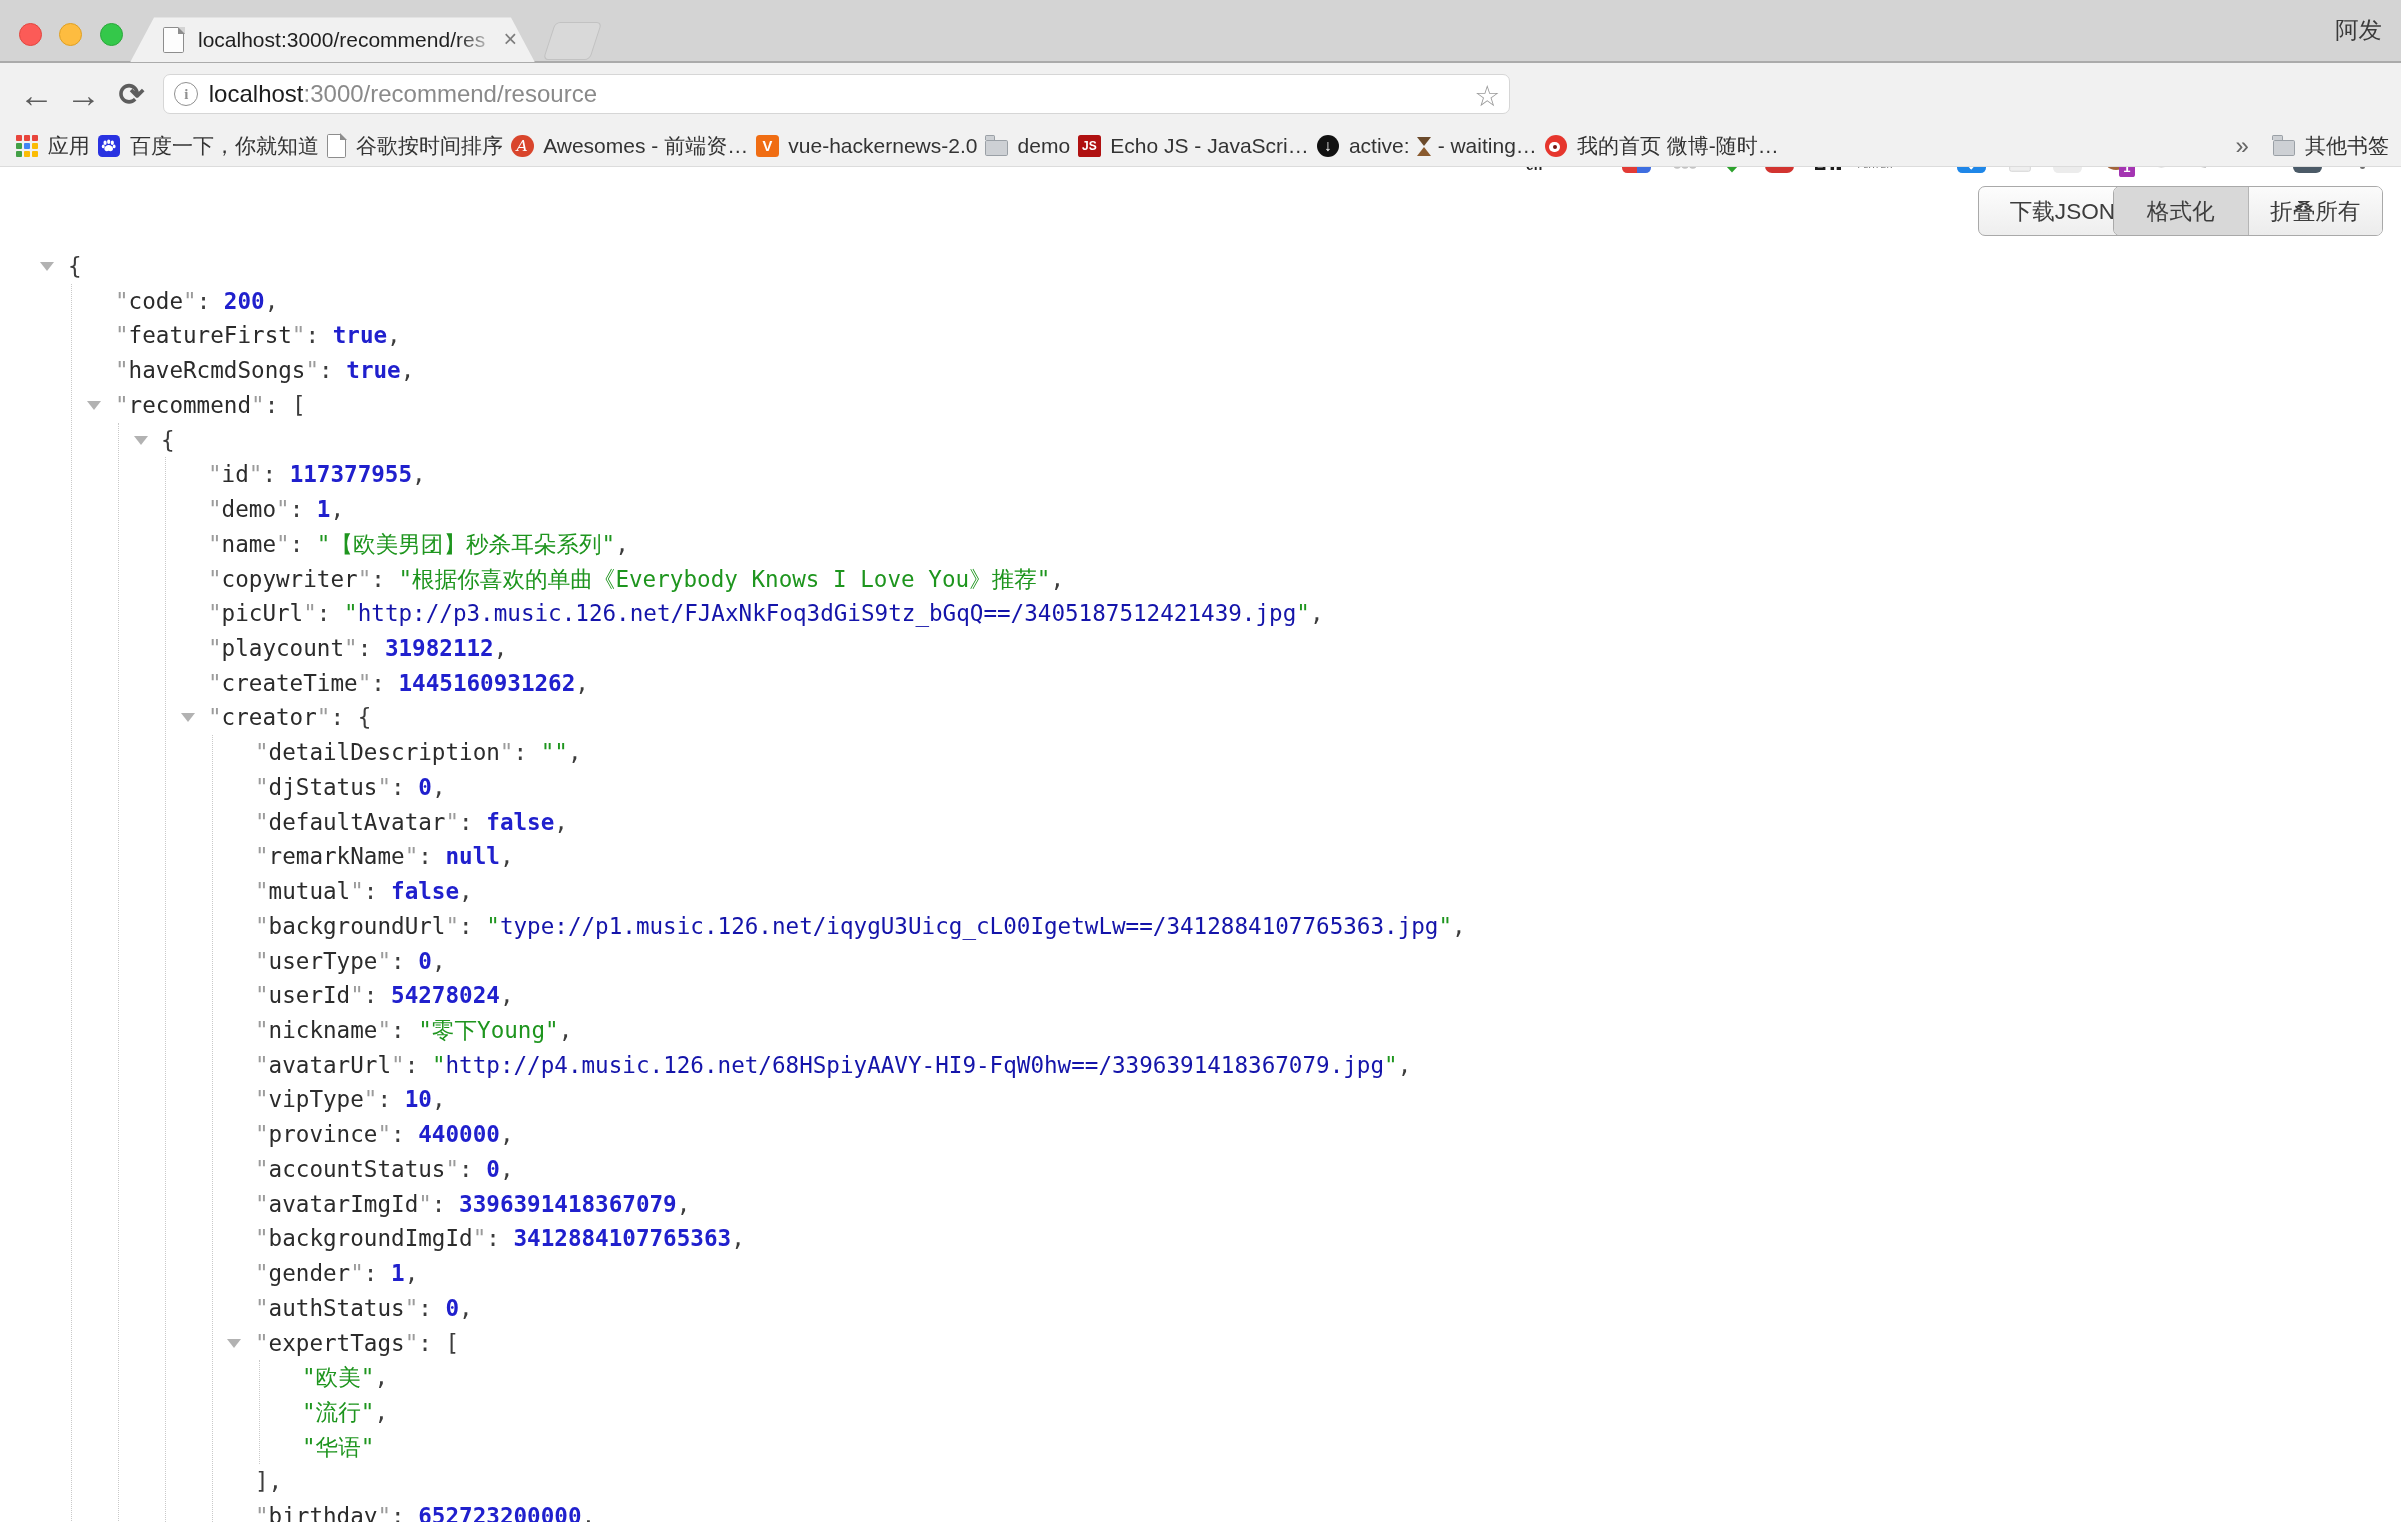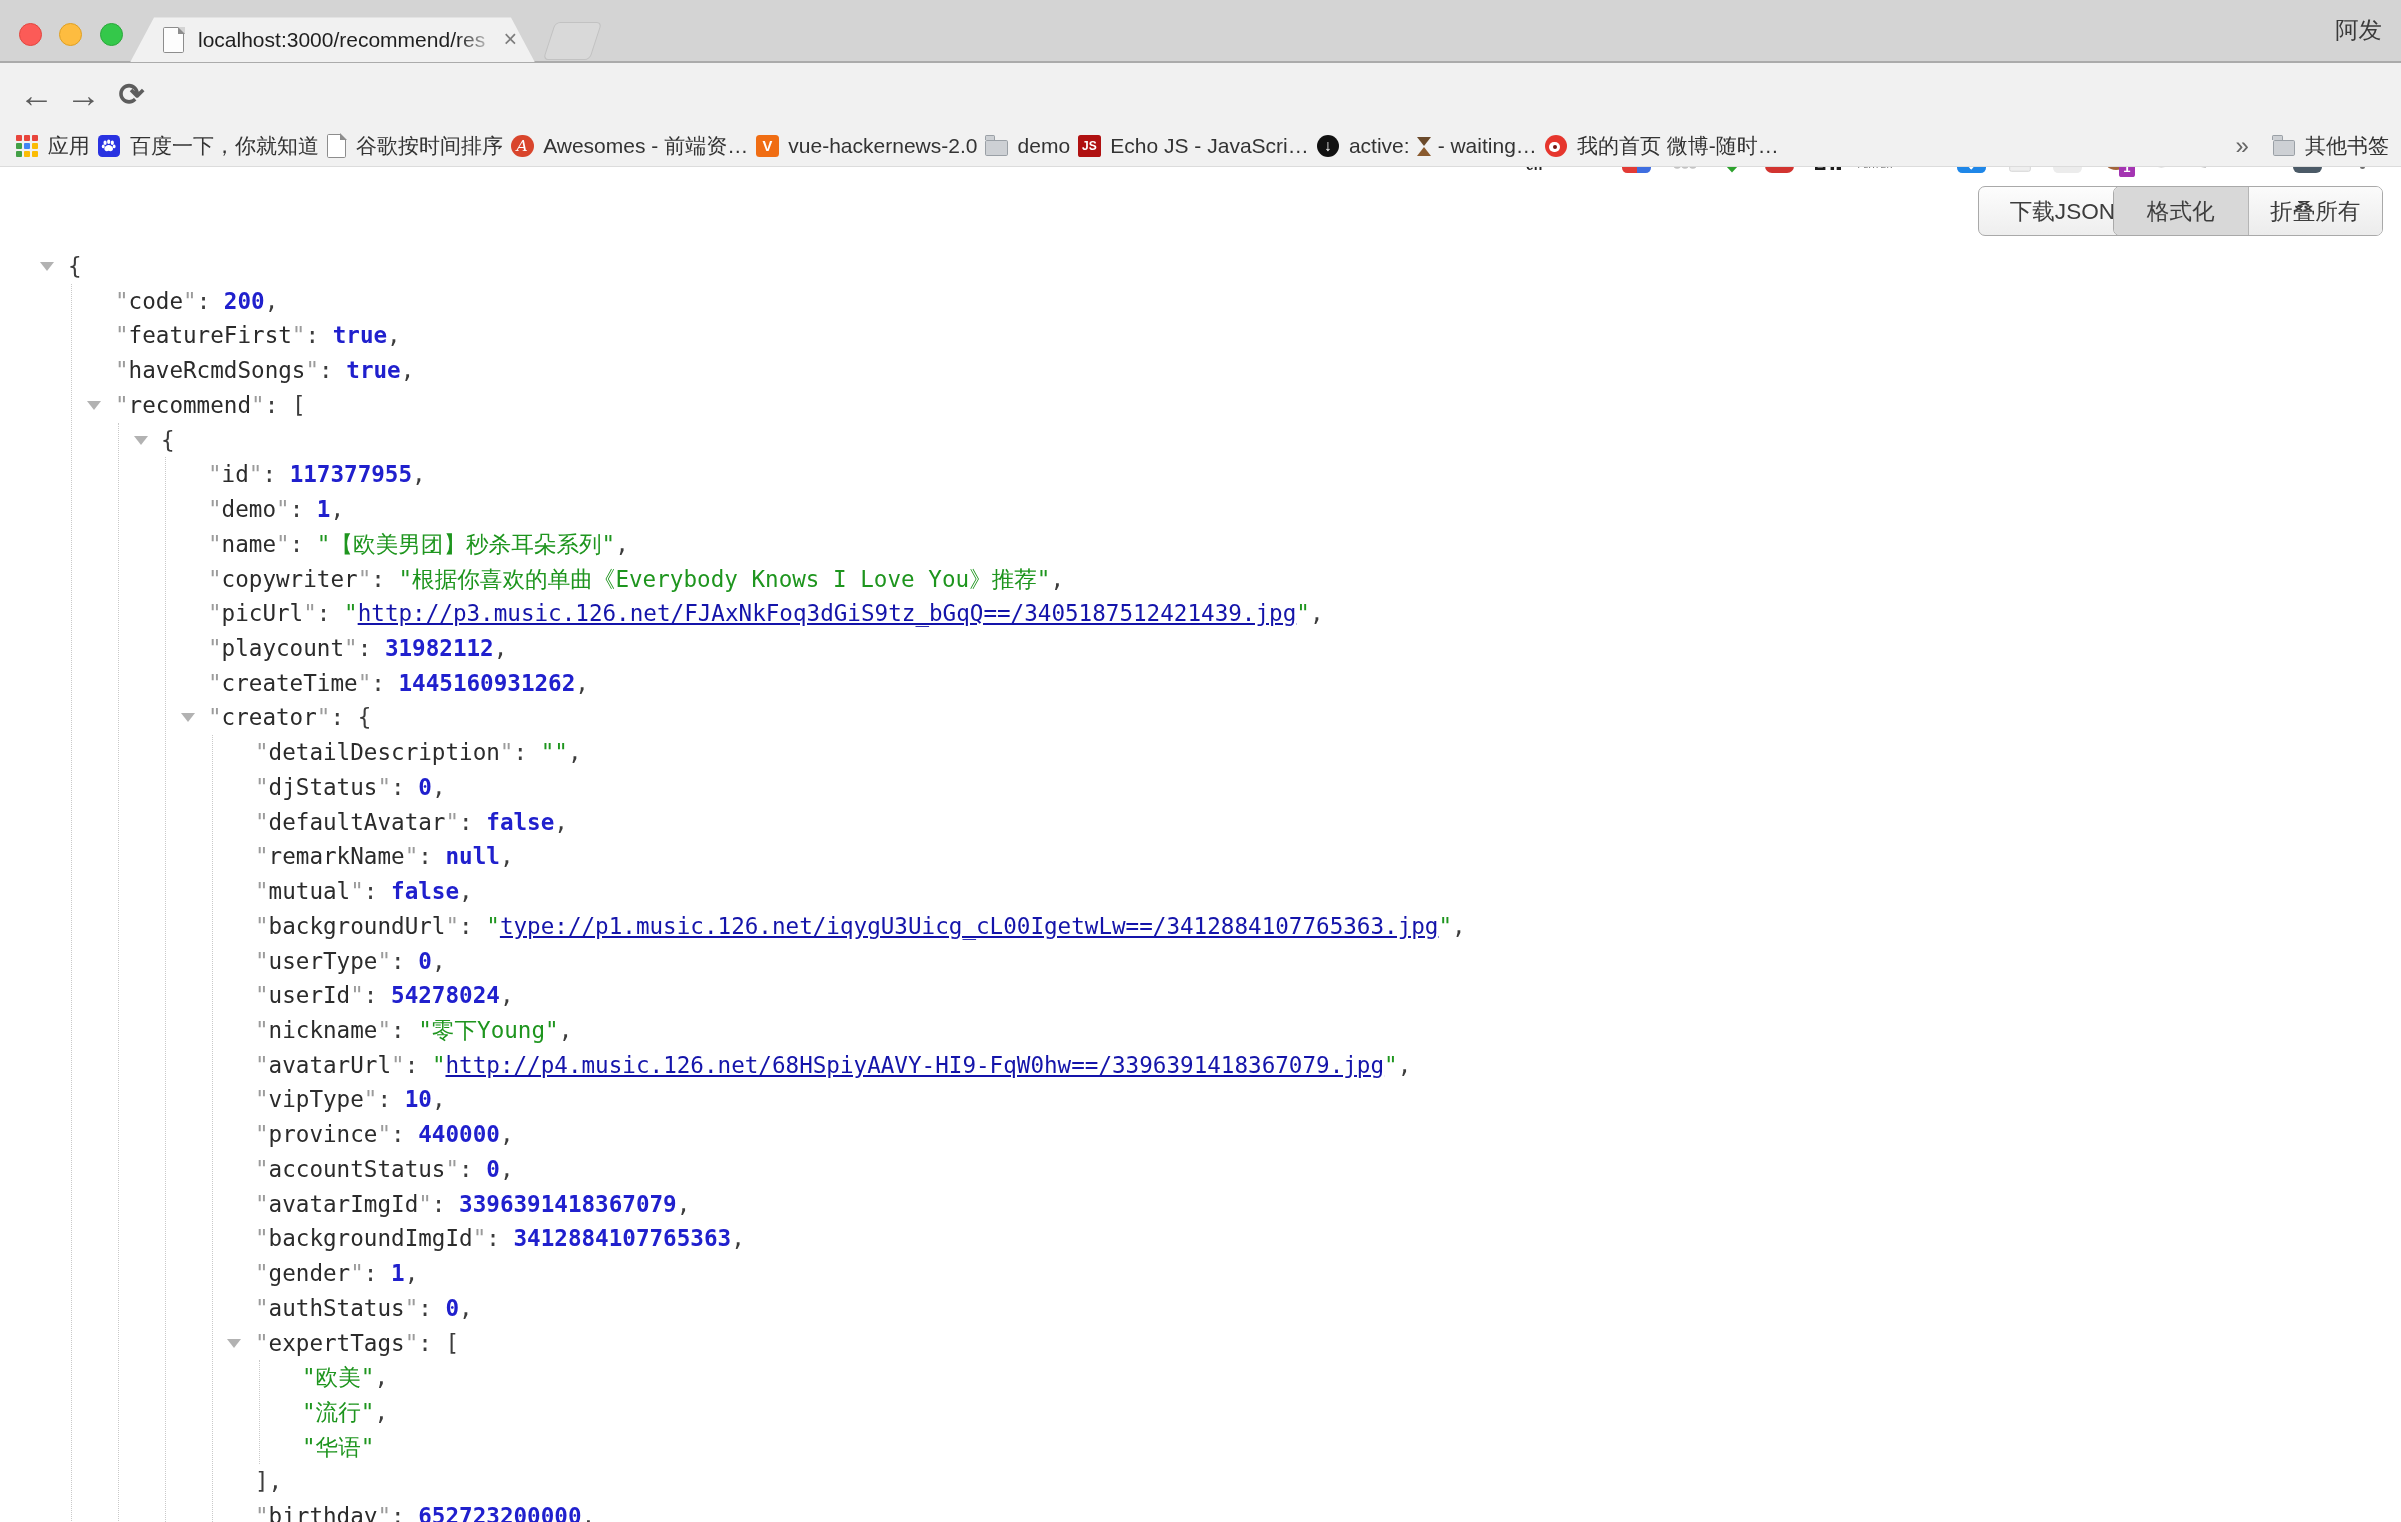"localhost:3000/recommend/resource" div.urlfield { html: none -> <div> <span></span> <span><span>localhost</span><span>:3000/recommend/resource</span></span> <span></span> </div> }
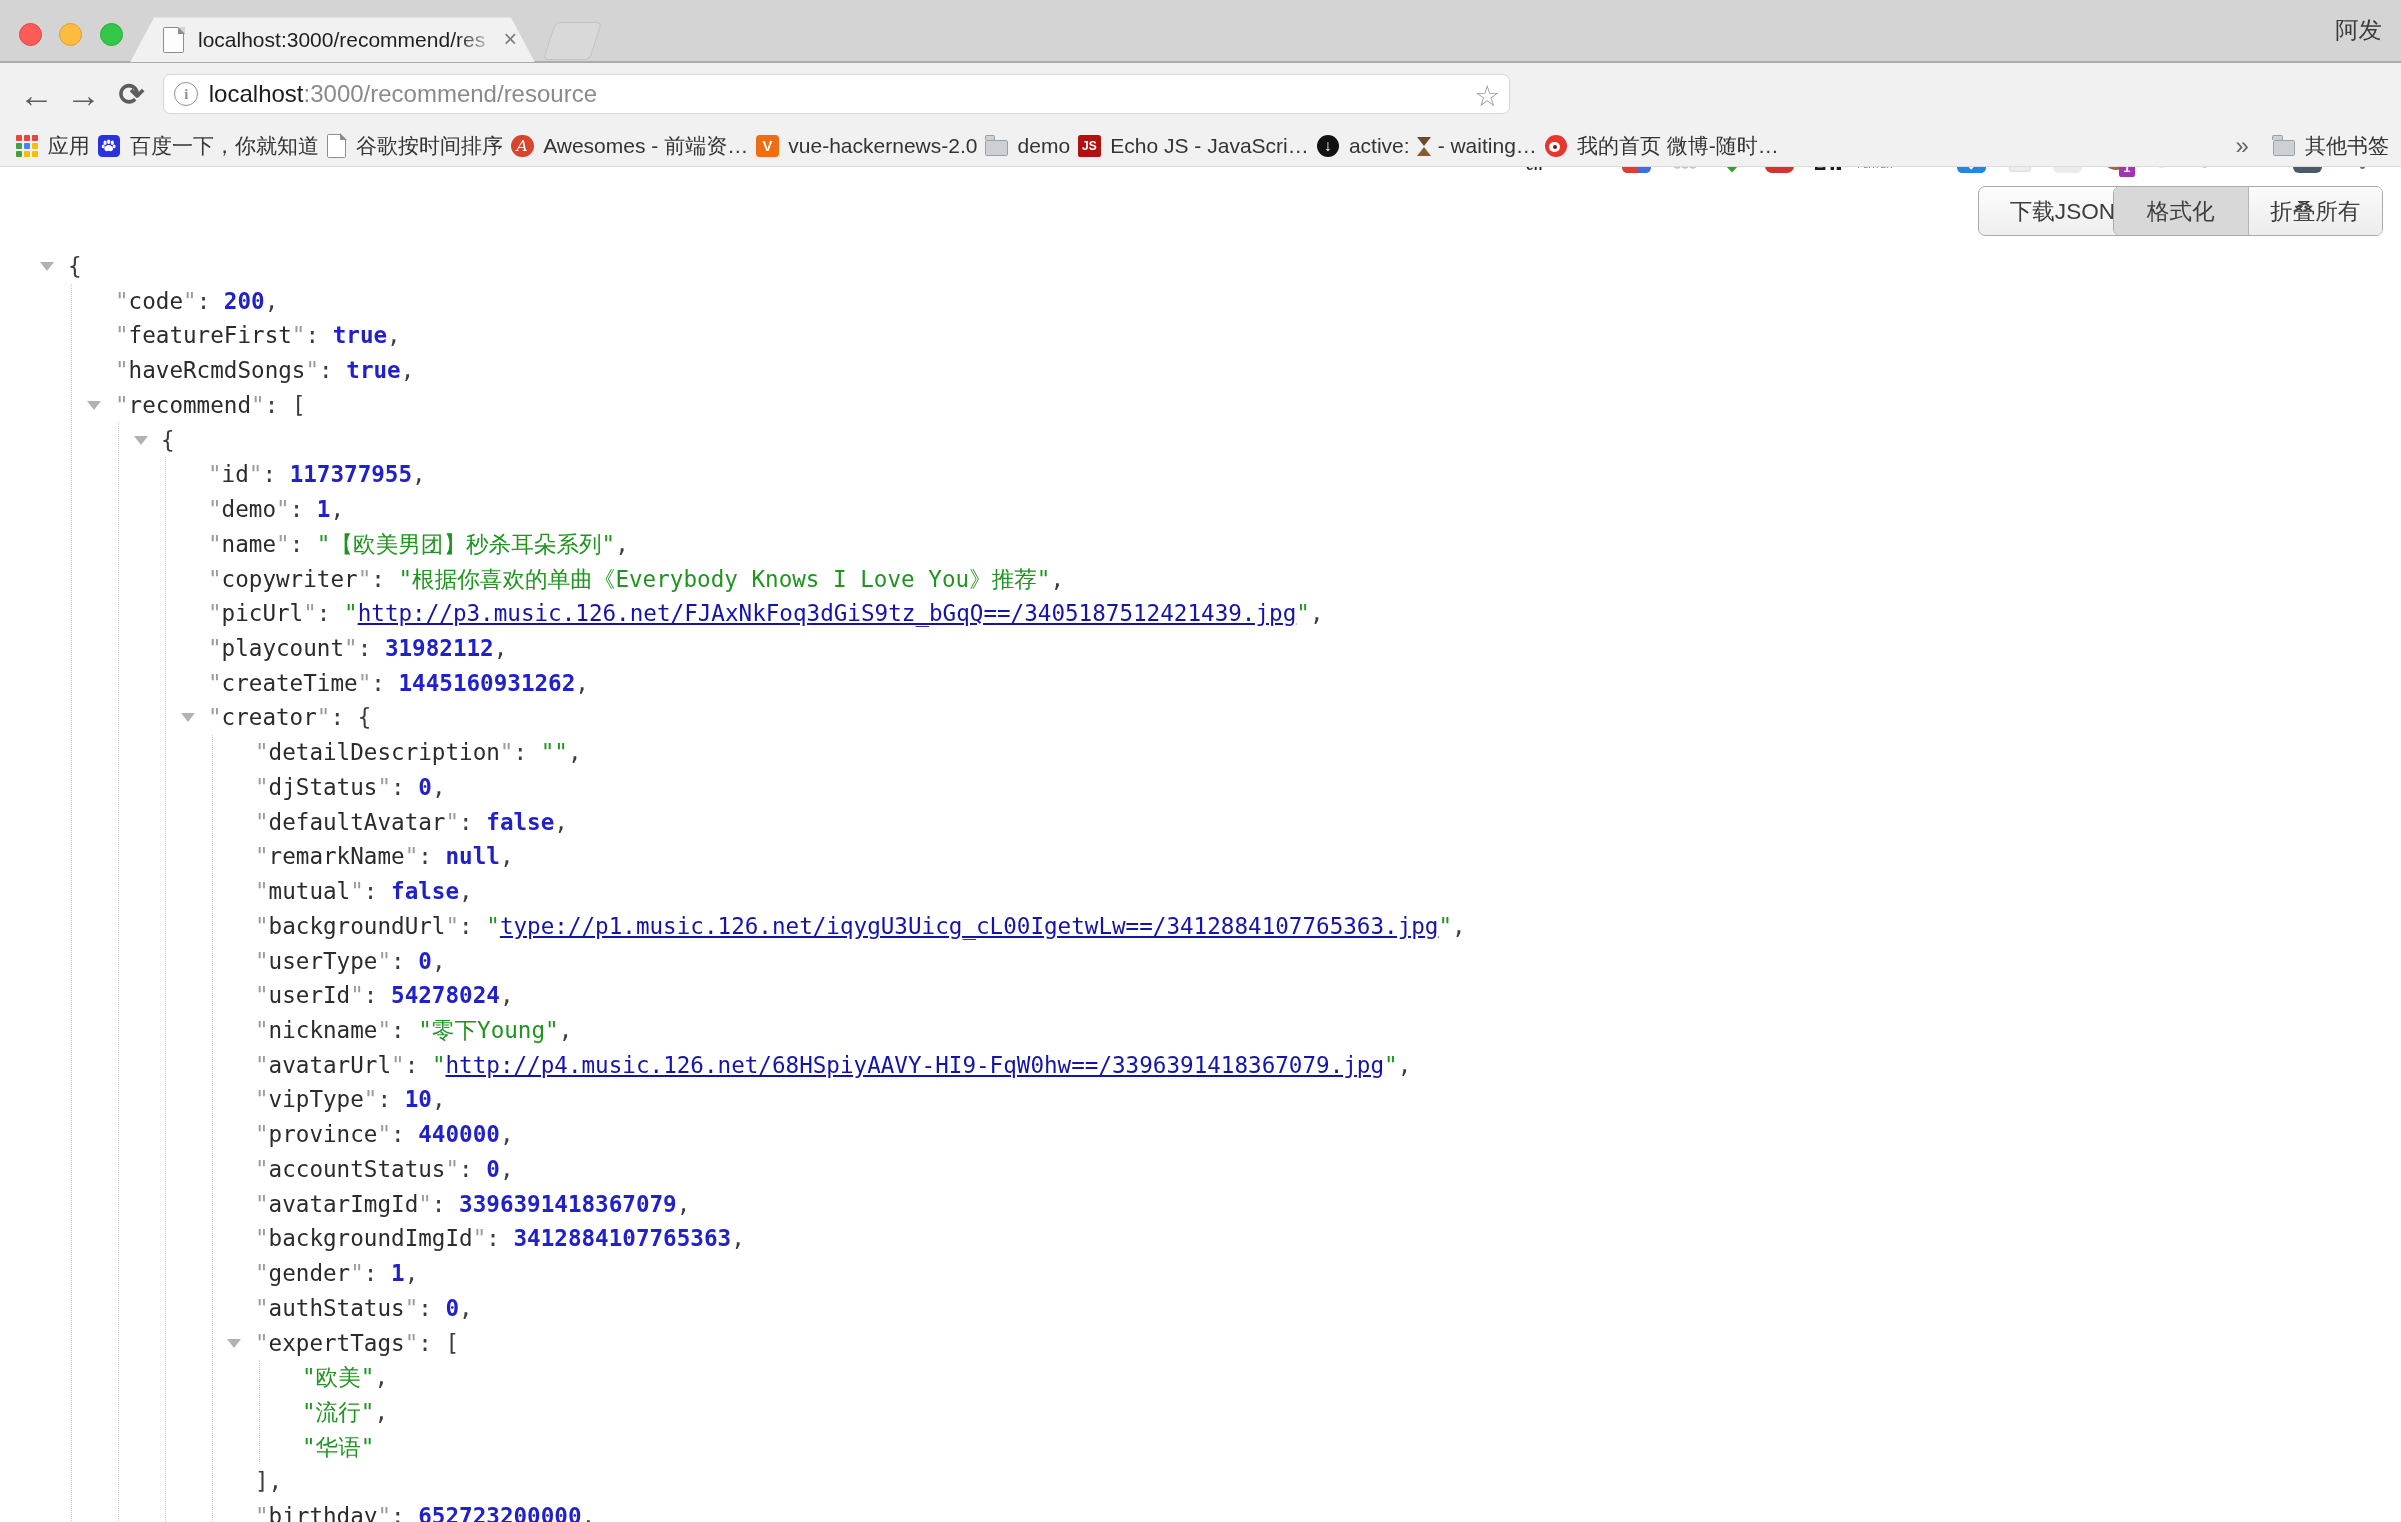"http://p3.music.126.net/FJAxNkFoq3dGiS9t" .lnk { text-decoration: underline -> none }
